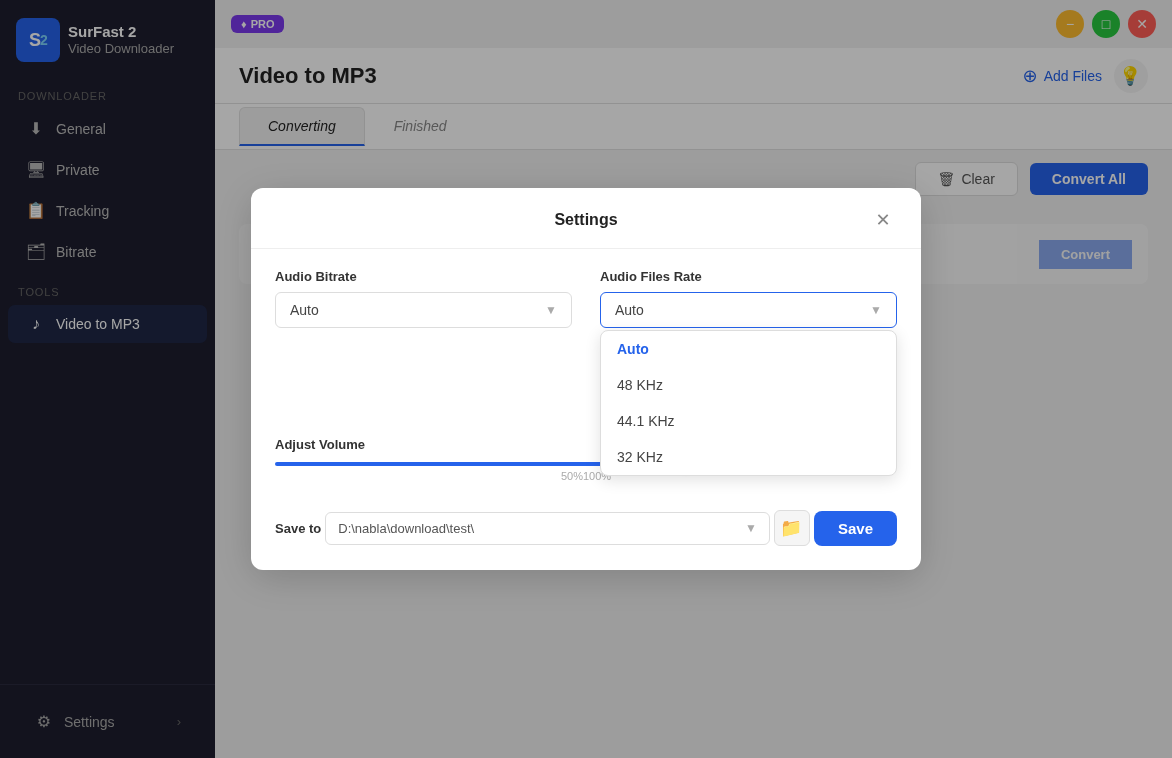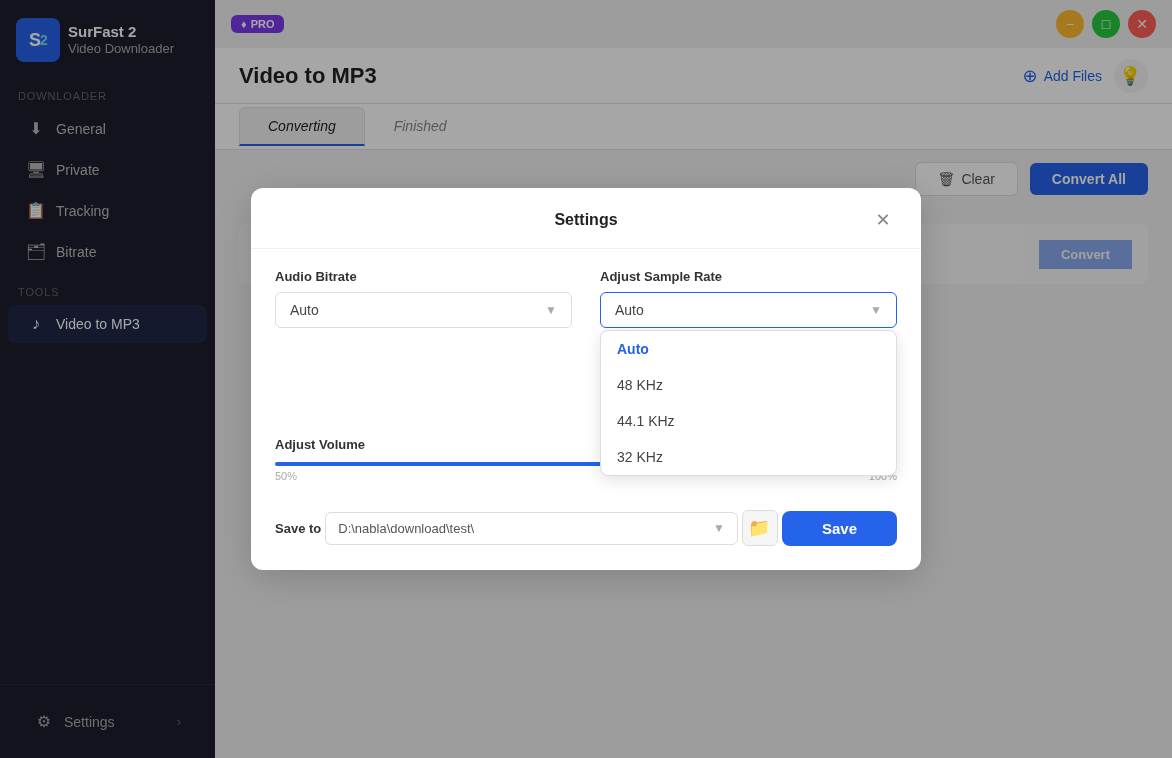"Adjust Sample Rate" div.settings-label { text: Adjust Sample -> Audio Files }
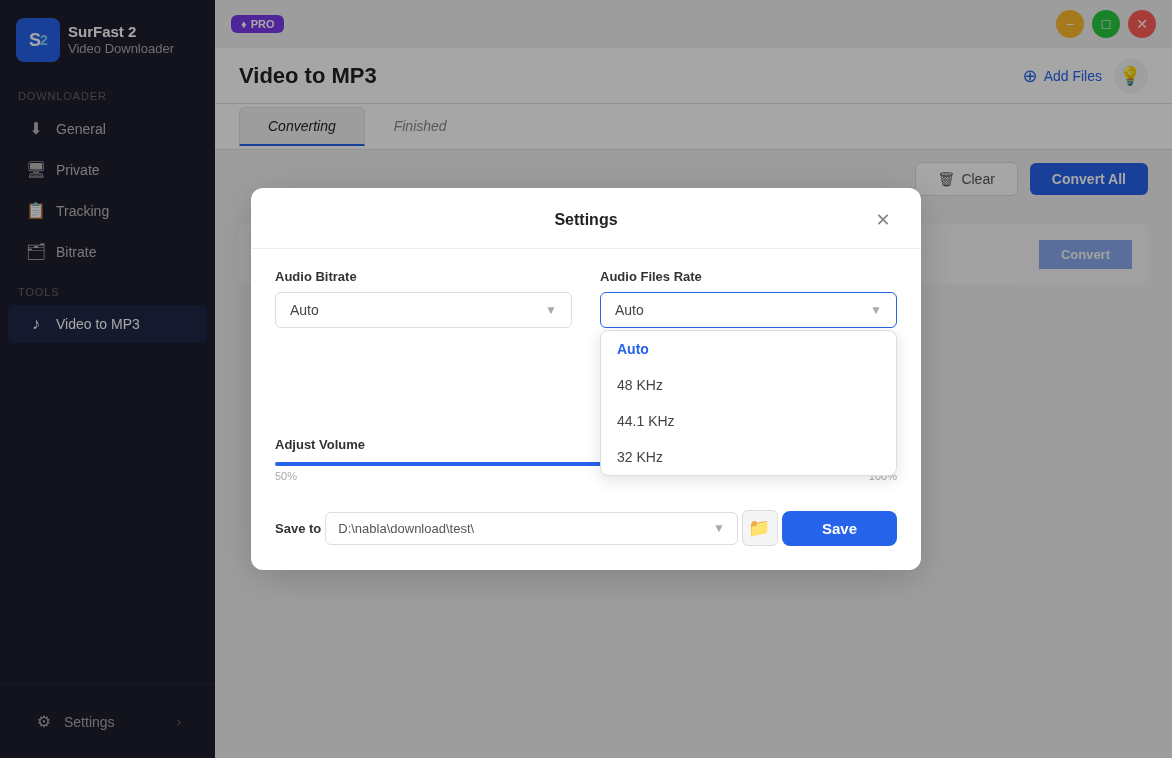"50%" .slider-labels { justify-content: space-between -> center }
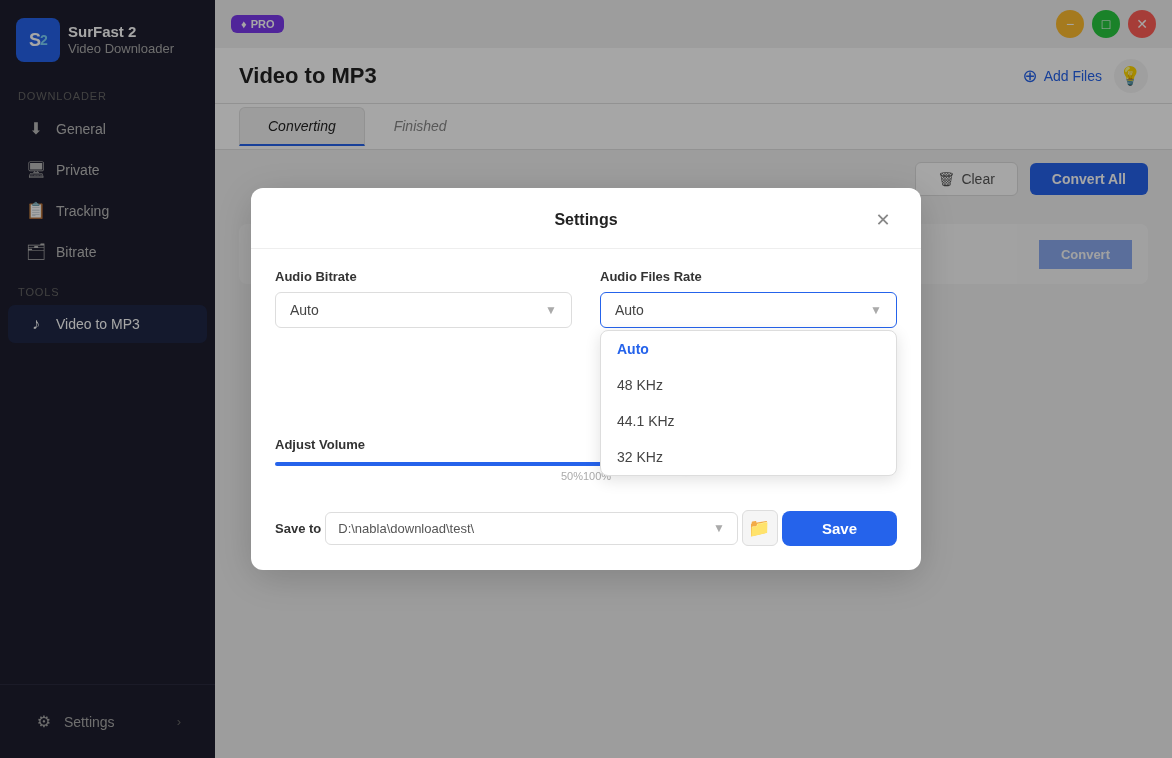"Save" .save-confirm-btn { padding: 9px 40px -> 9px 24px }
